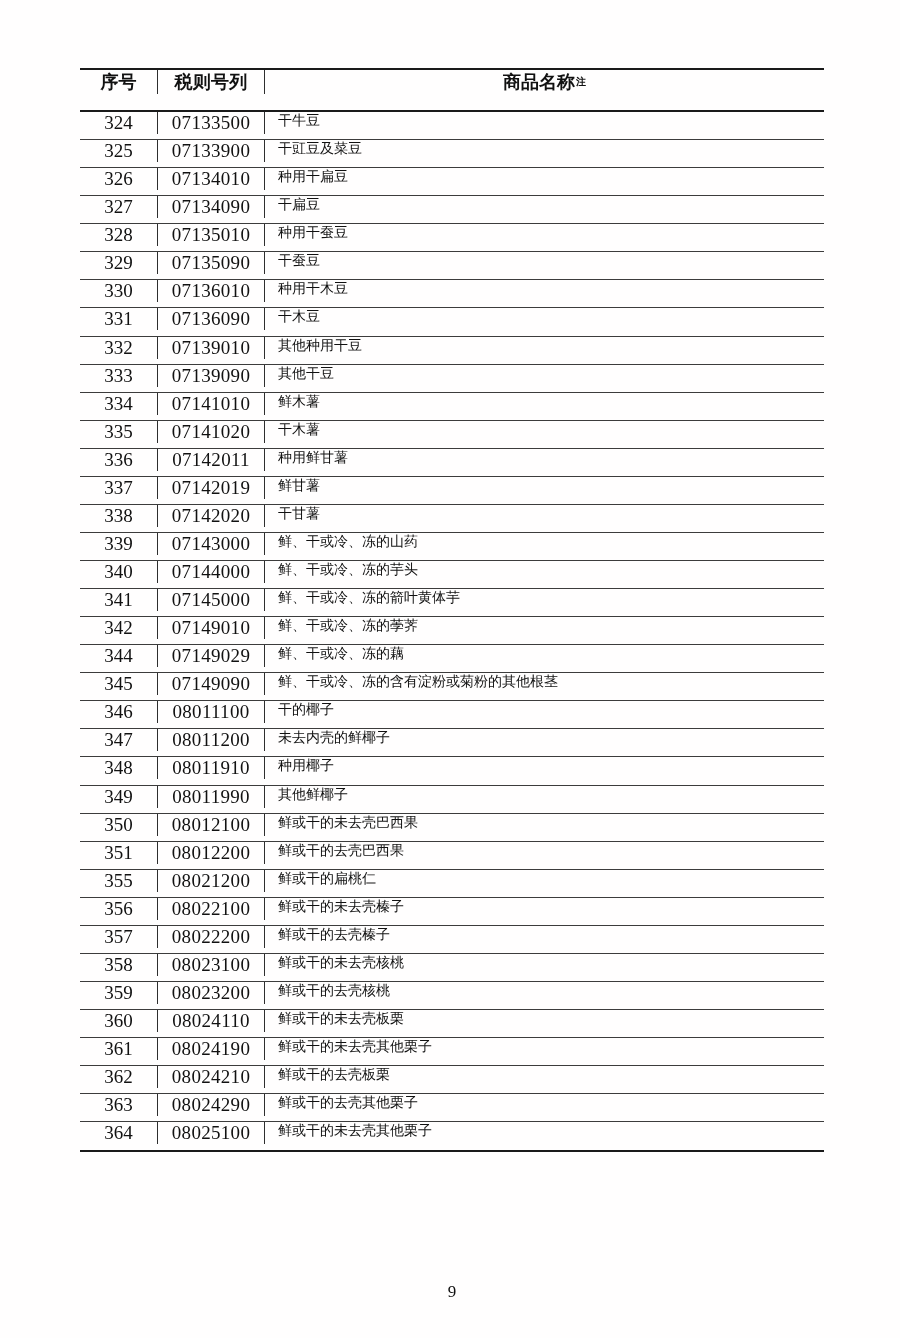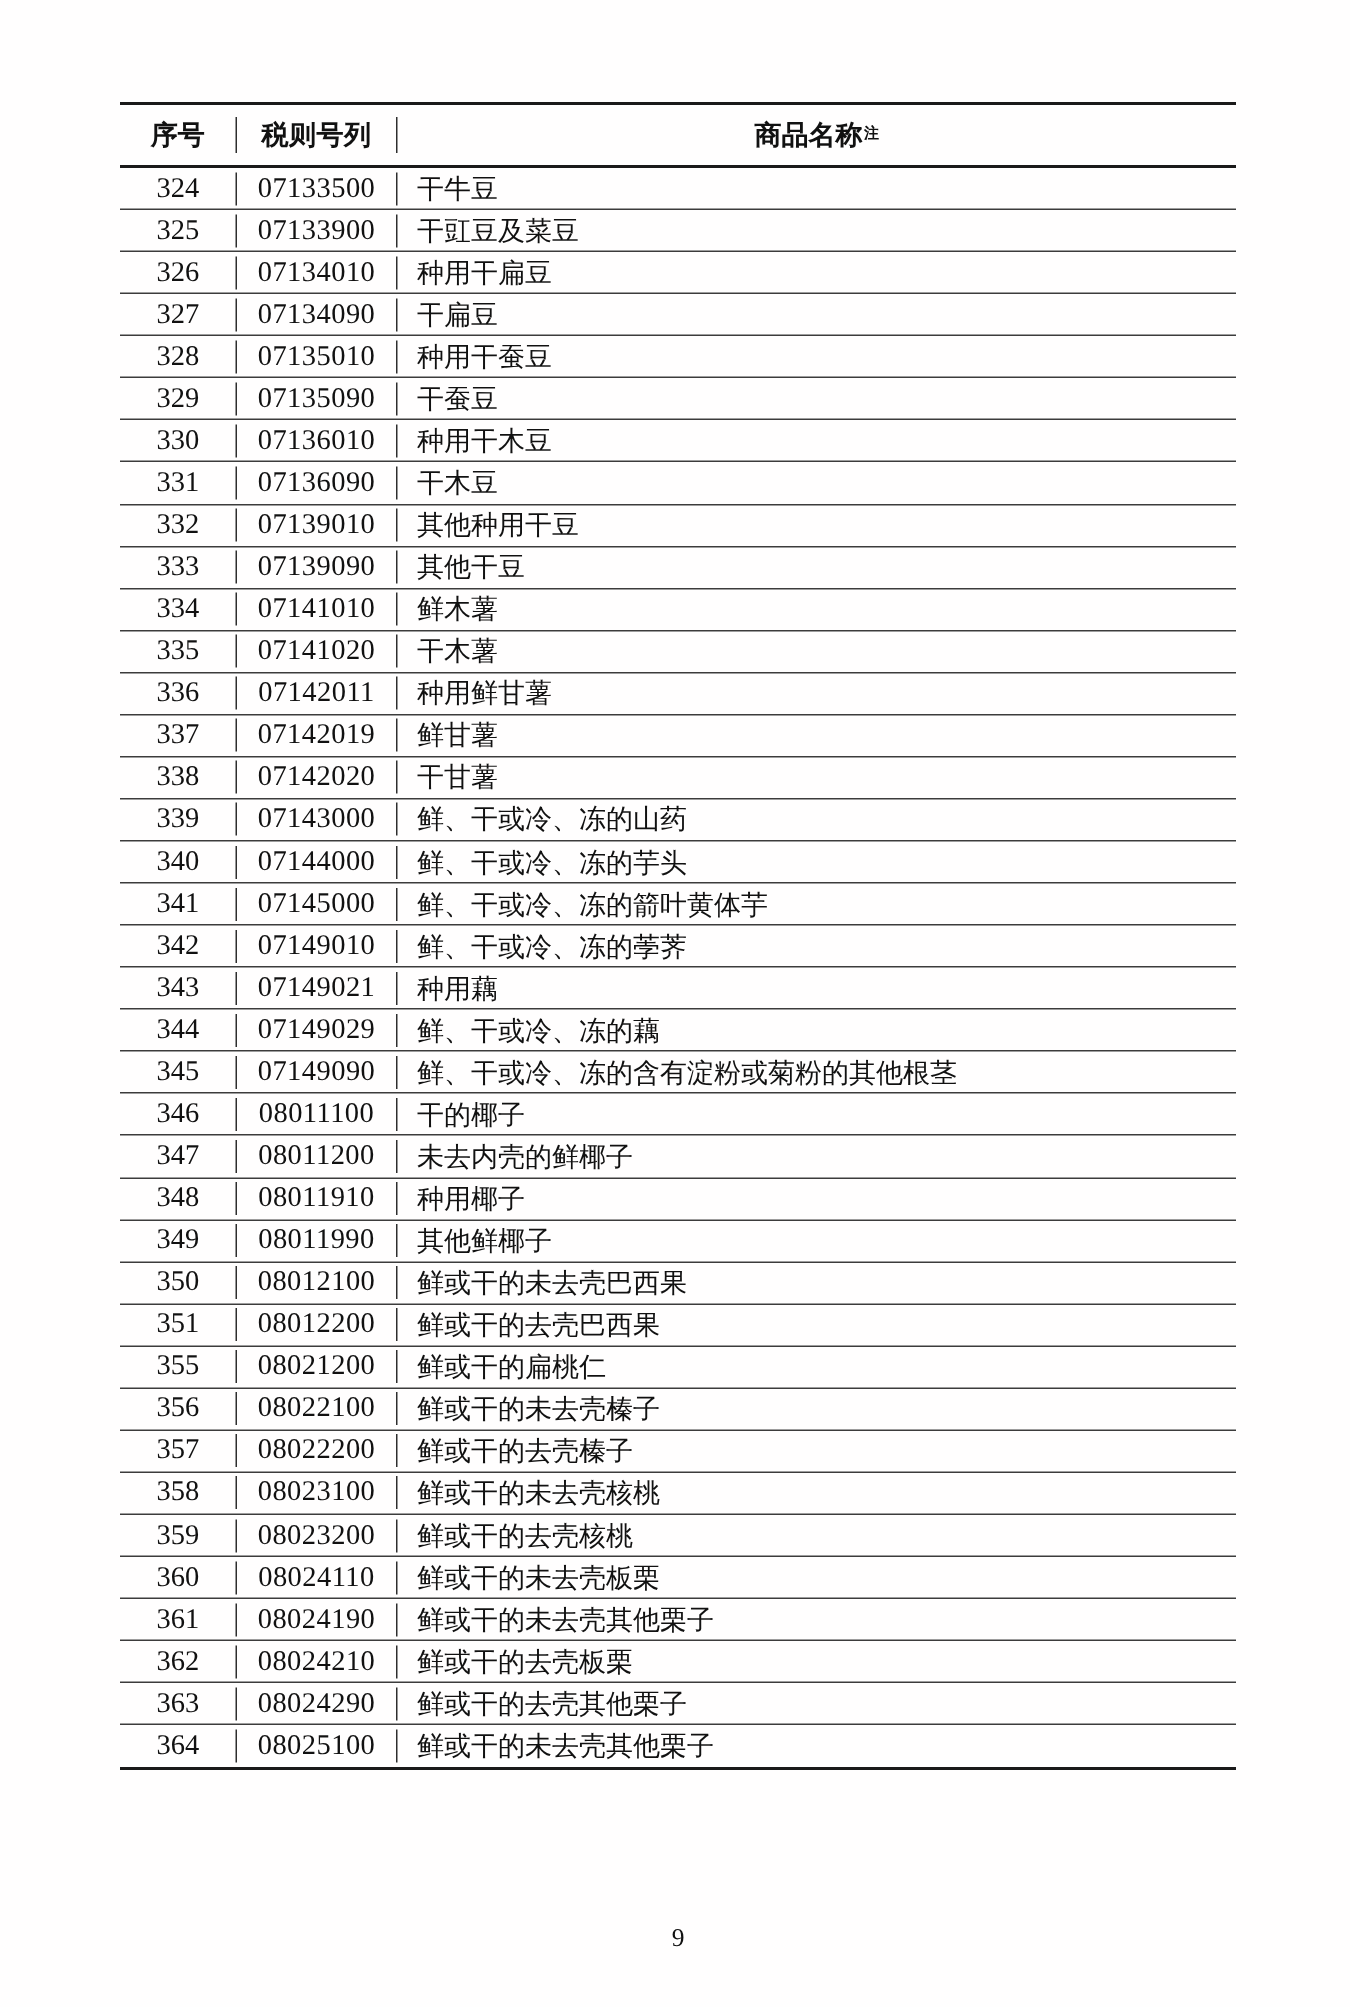"序号" .row { align-items: center -> flex-start }
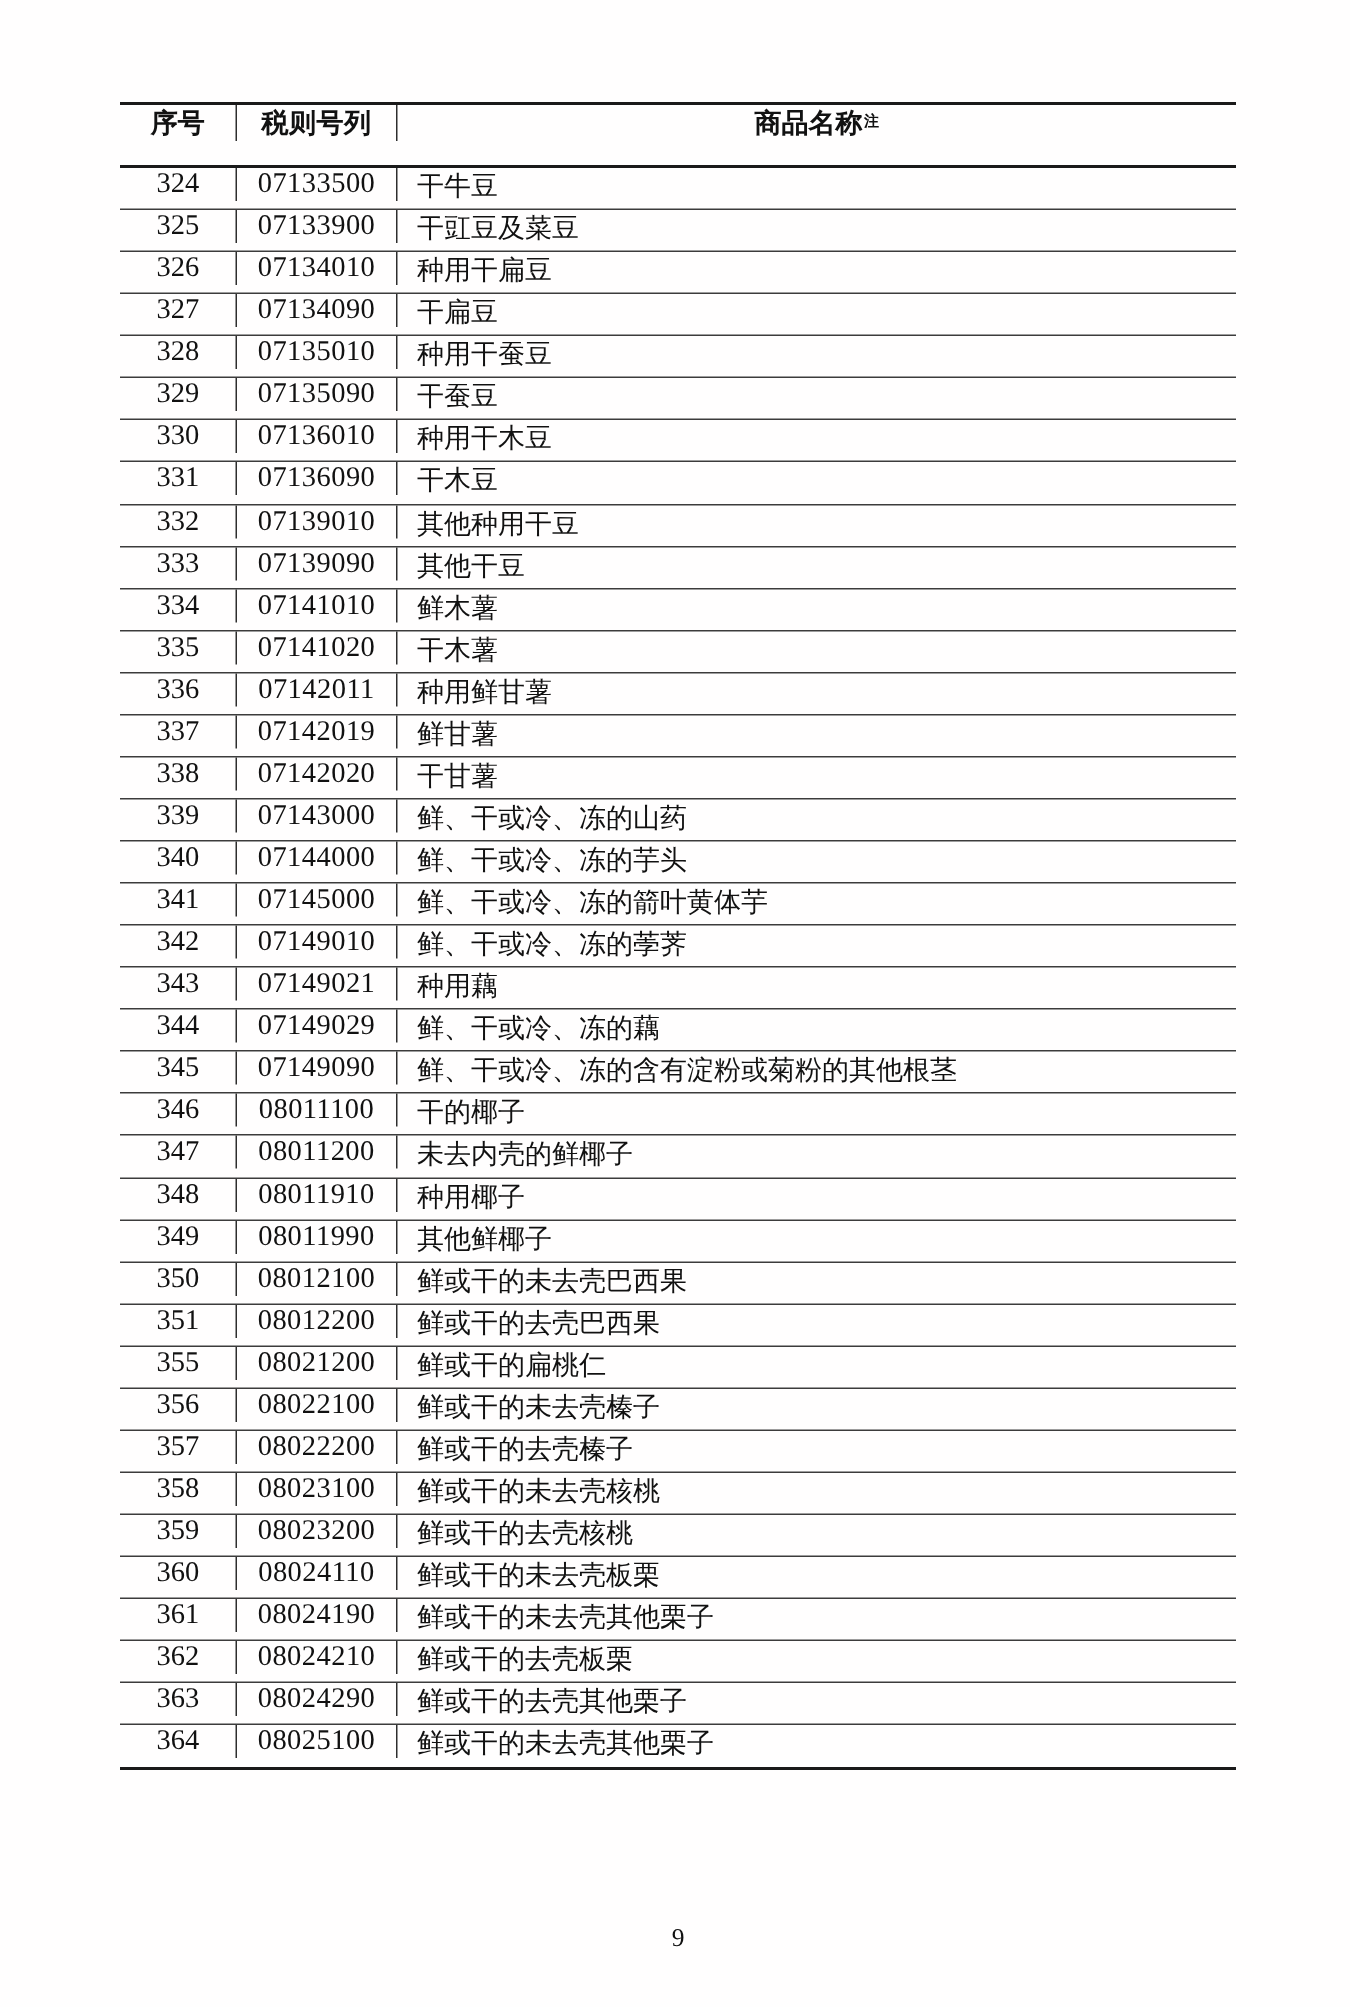"干牛豆" .row.data .c3 { font-size: 18px -> 14px }
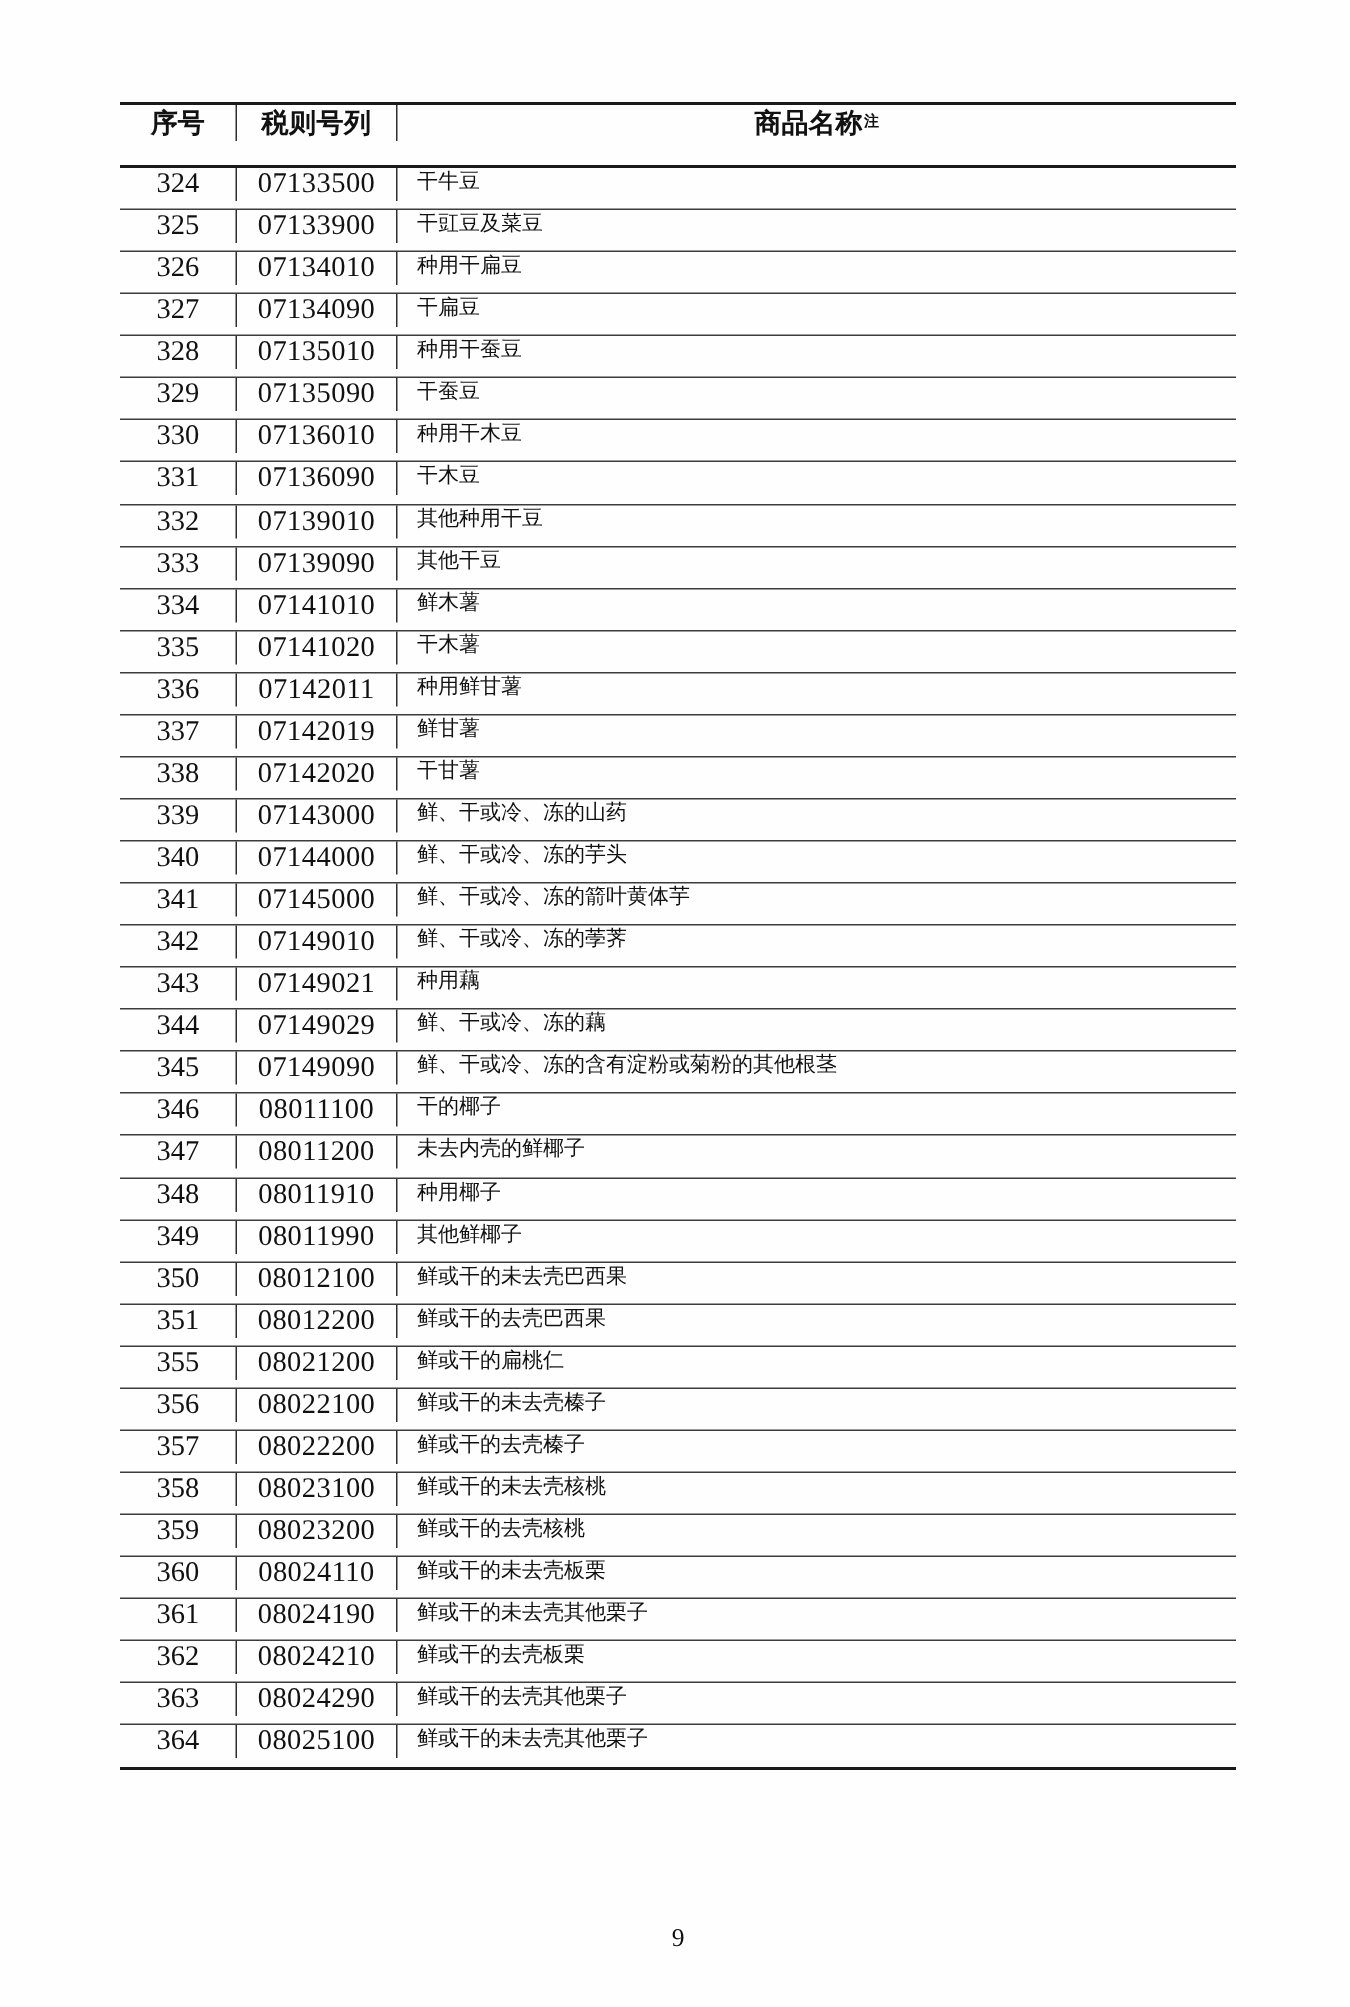"343" div.row { html: <div> <div>343</div> <div>07149021</div> <div>种用藕</div> </div> -> none }
